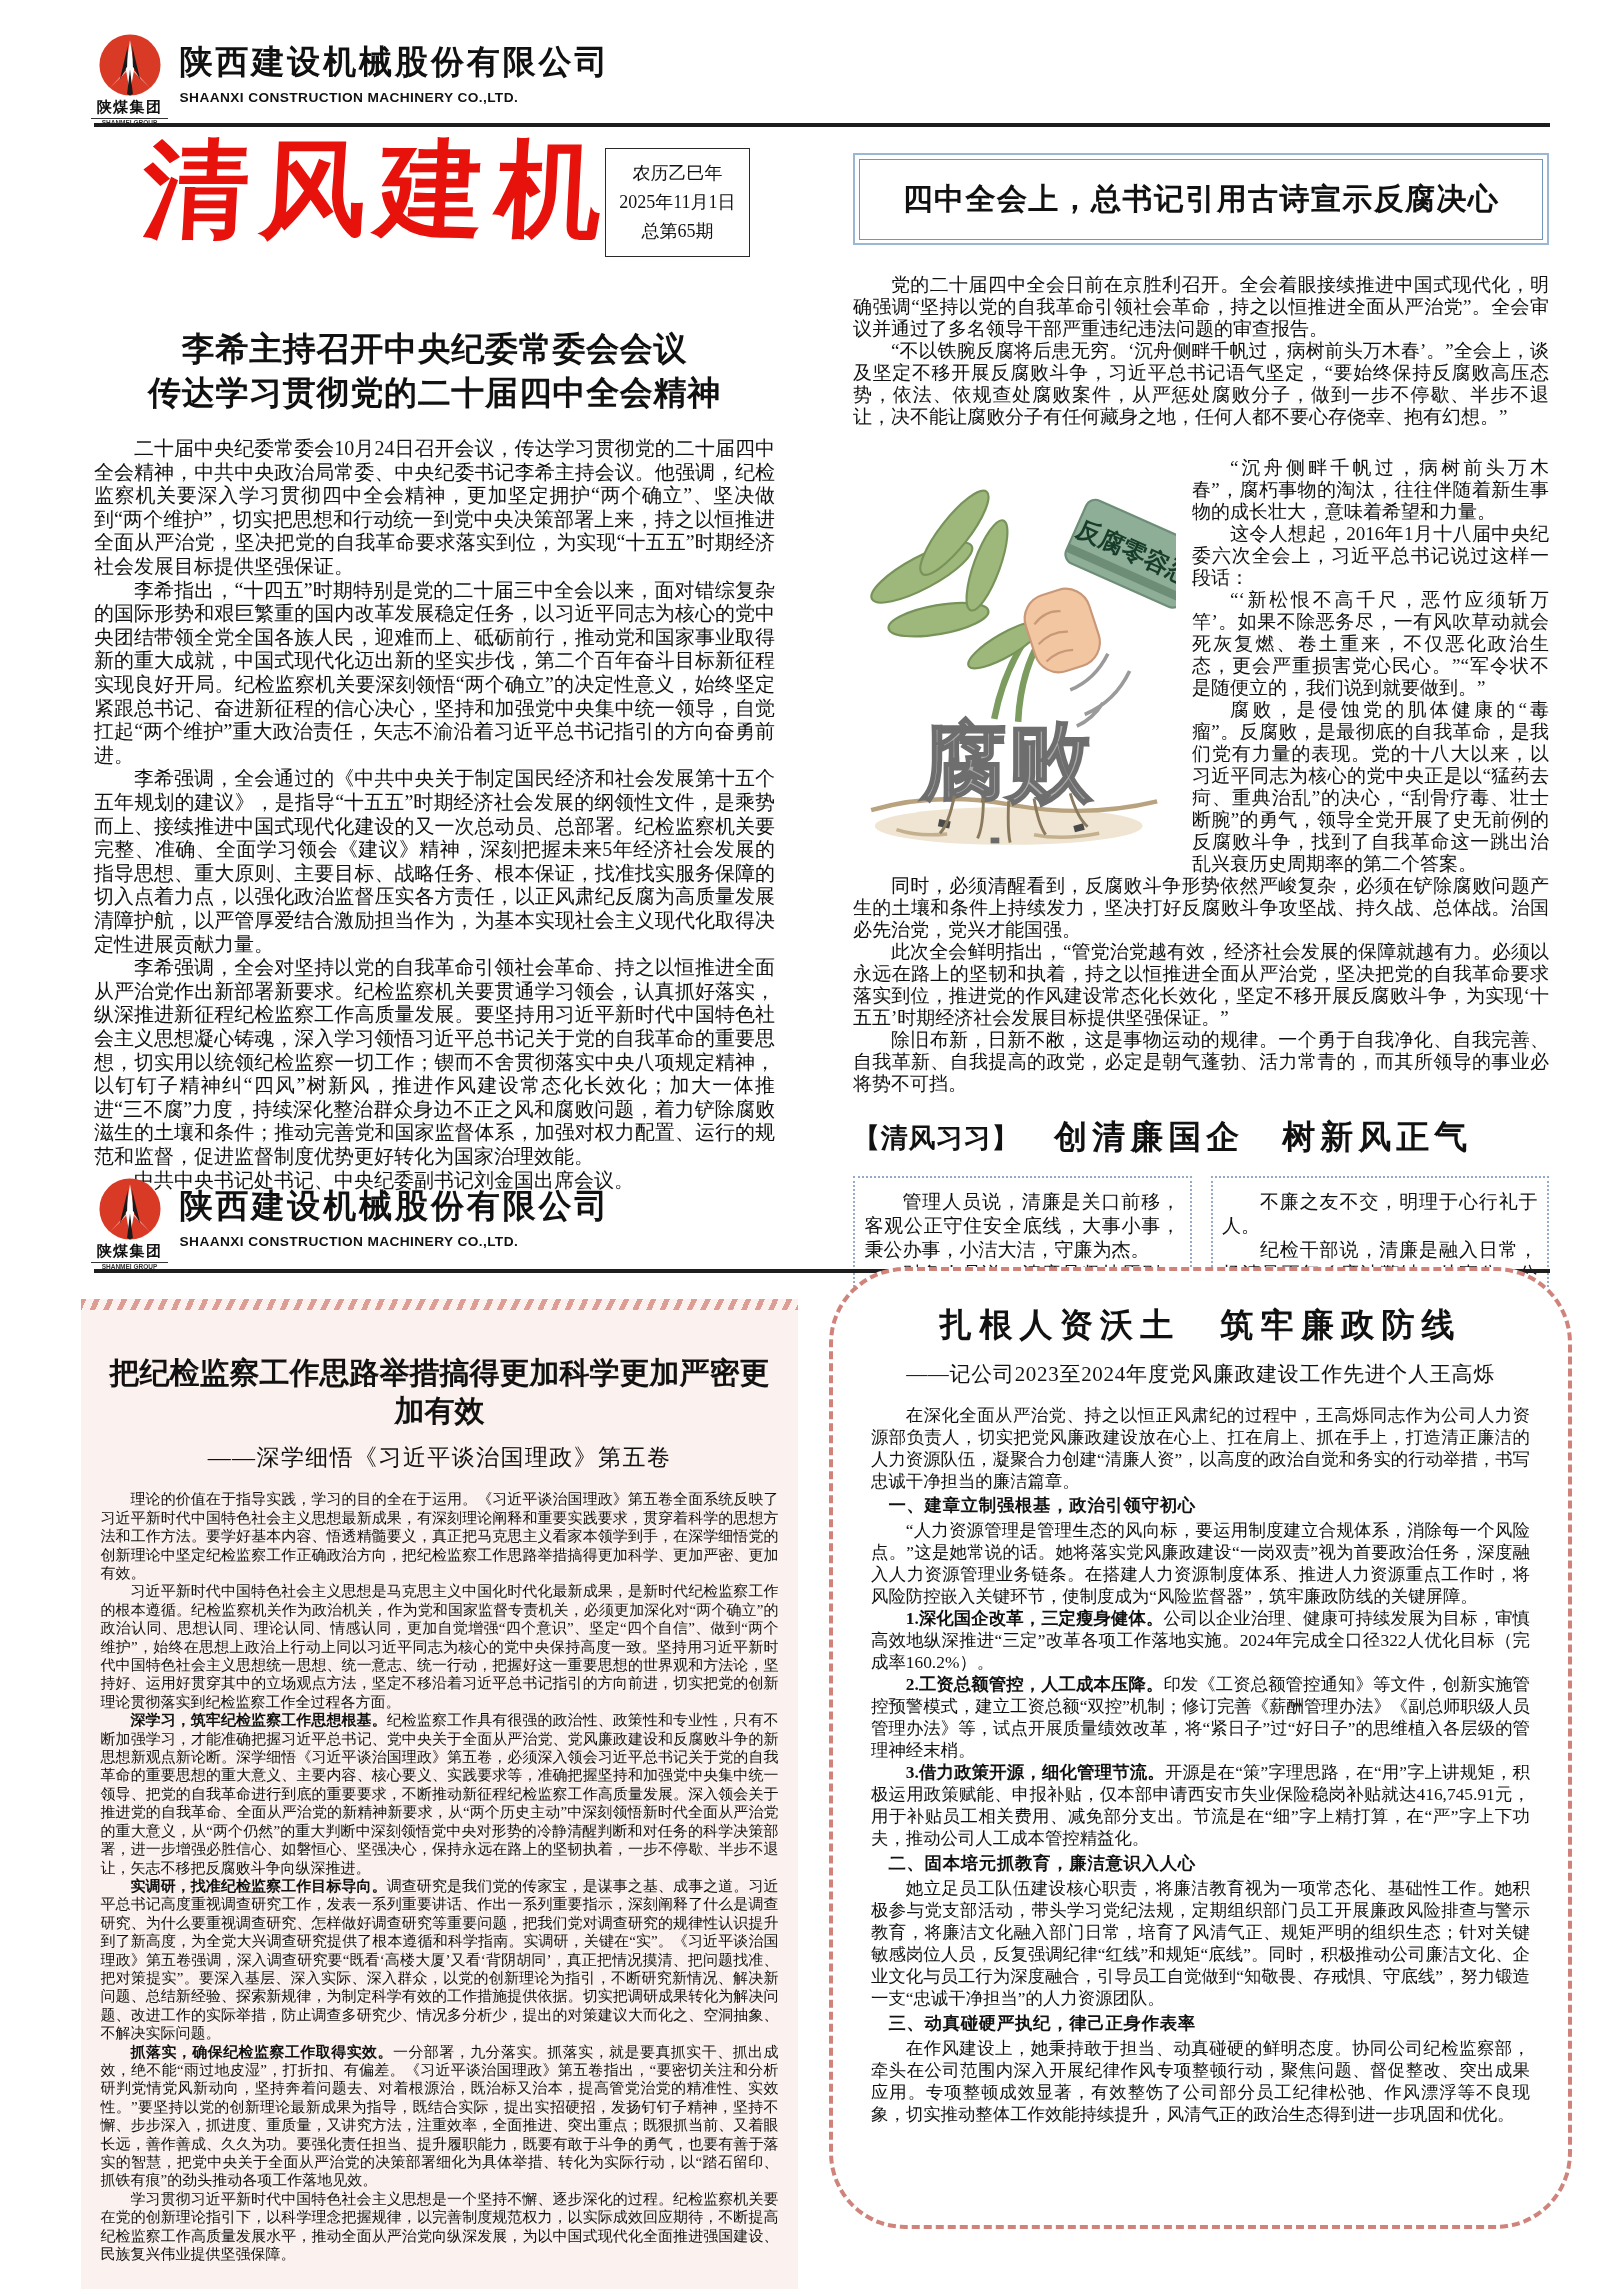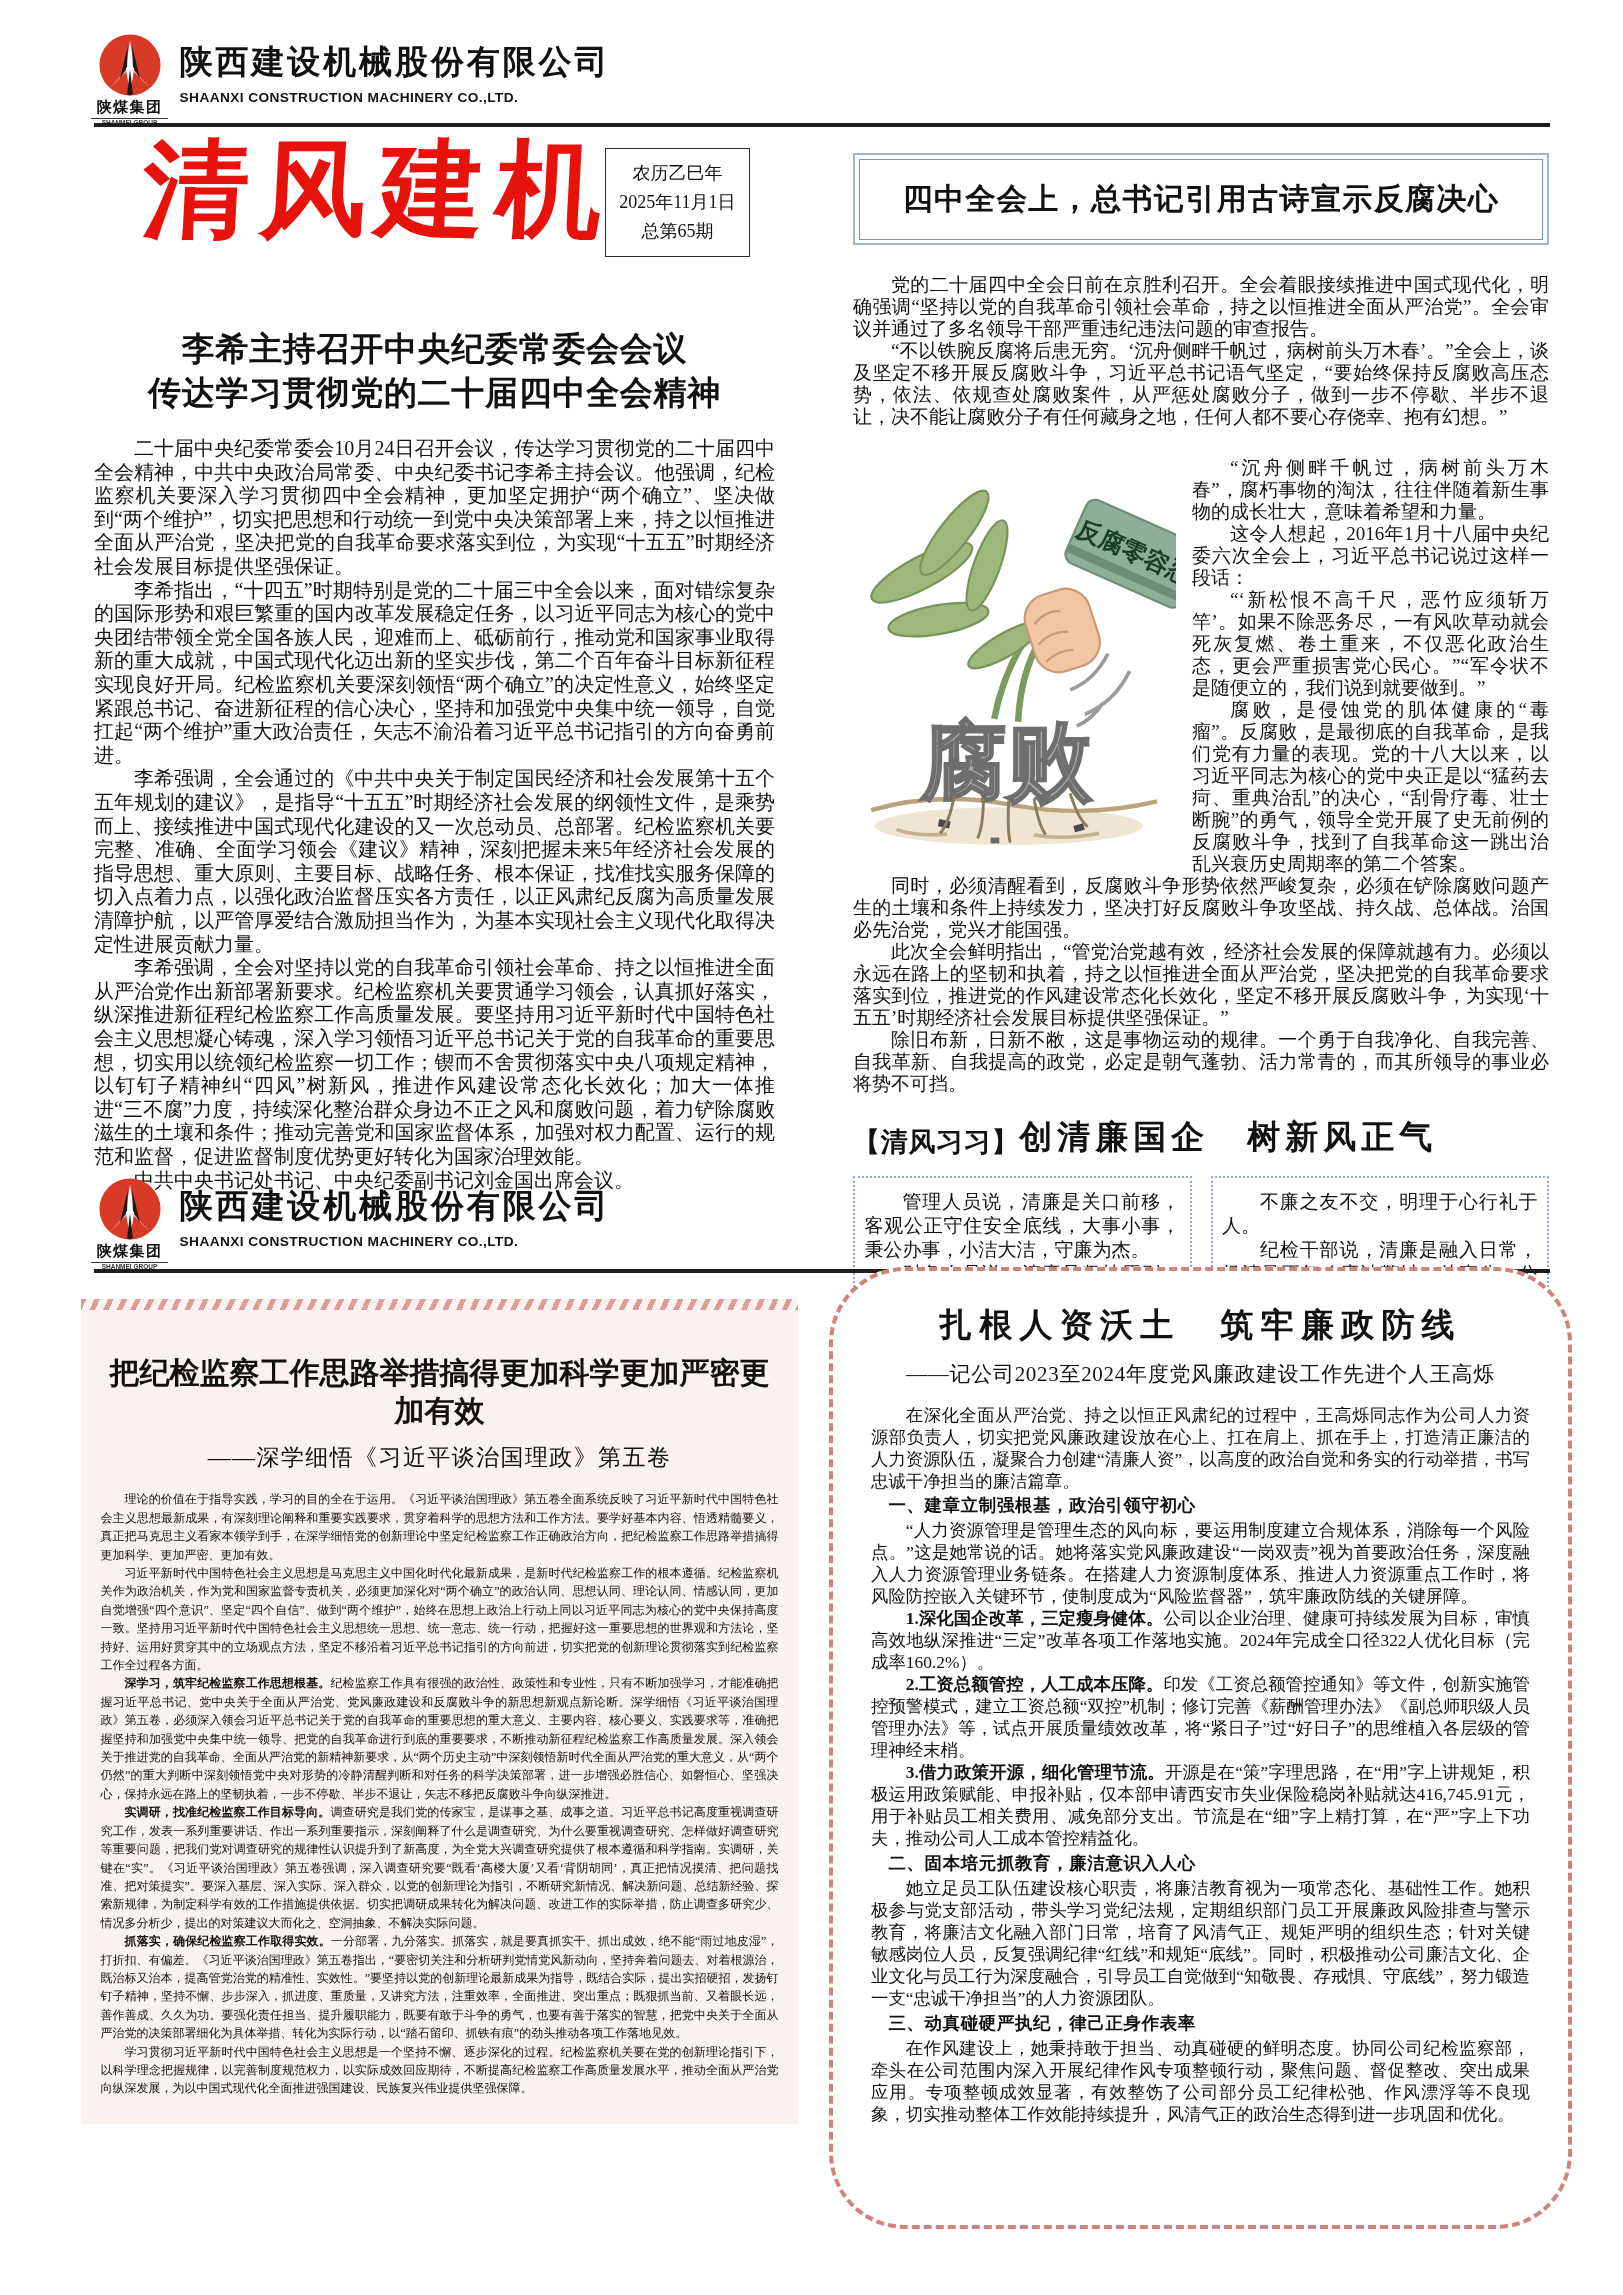"【清风习习】" .qf-header { align-items: flex-end -> center; gap: none -> 35px }
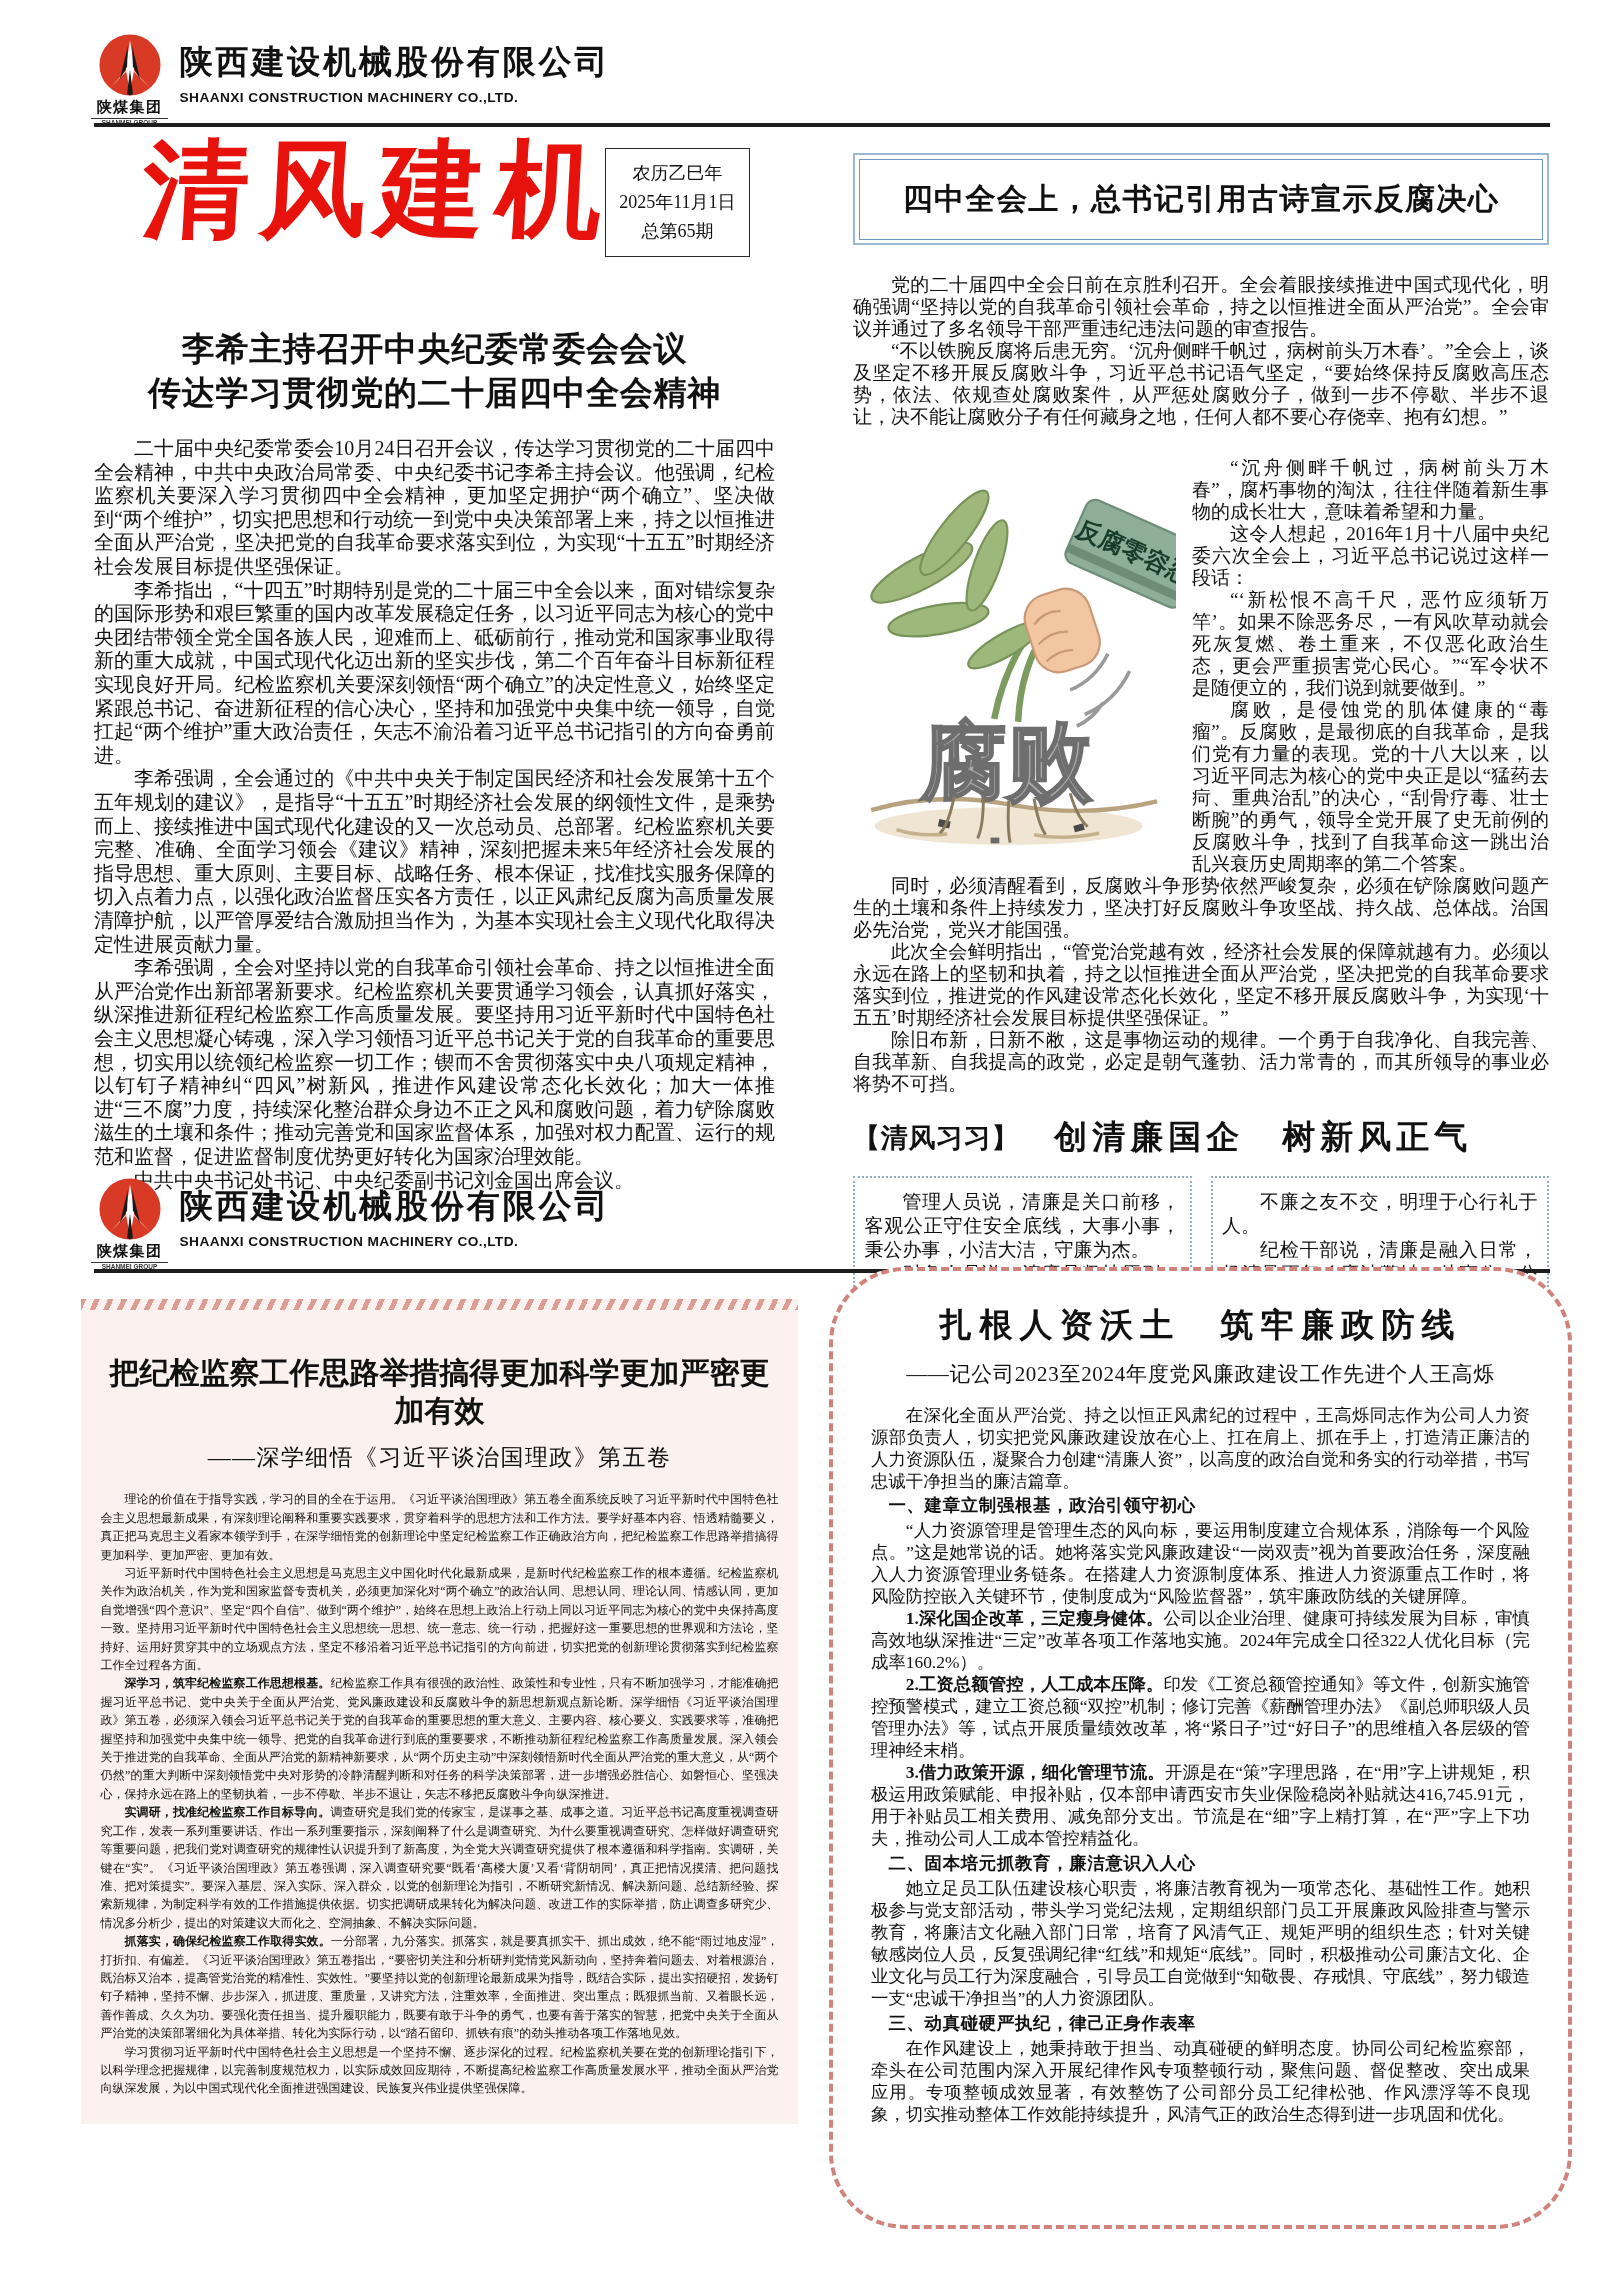"理论的价值在于指导实践，学习的目的全在于运用。《习近平谈治国理政》第五卷全面系统" .p2-left .para { font-size: 12px -> 15px }
